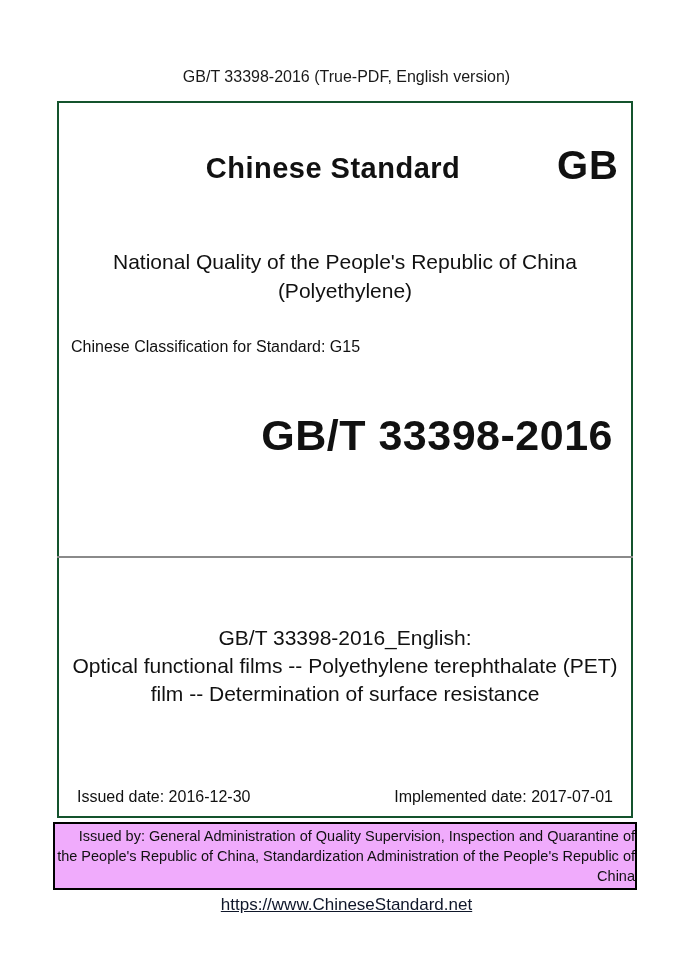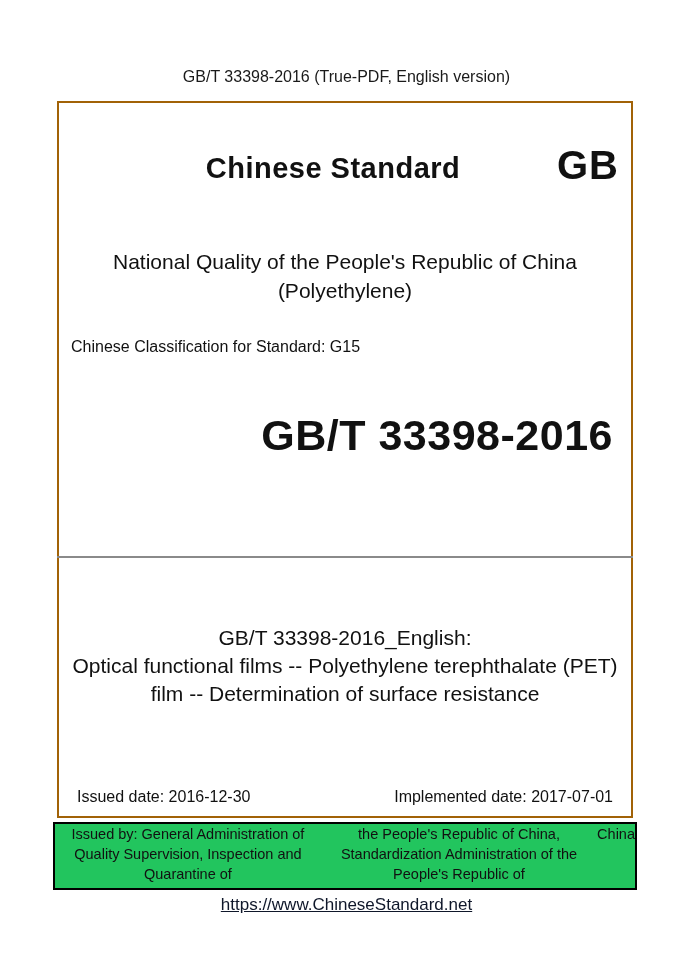"Chinese Standard" .cover-box { border: 2px solid #a16207 -> 2px solid #14532d }
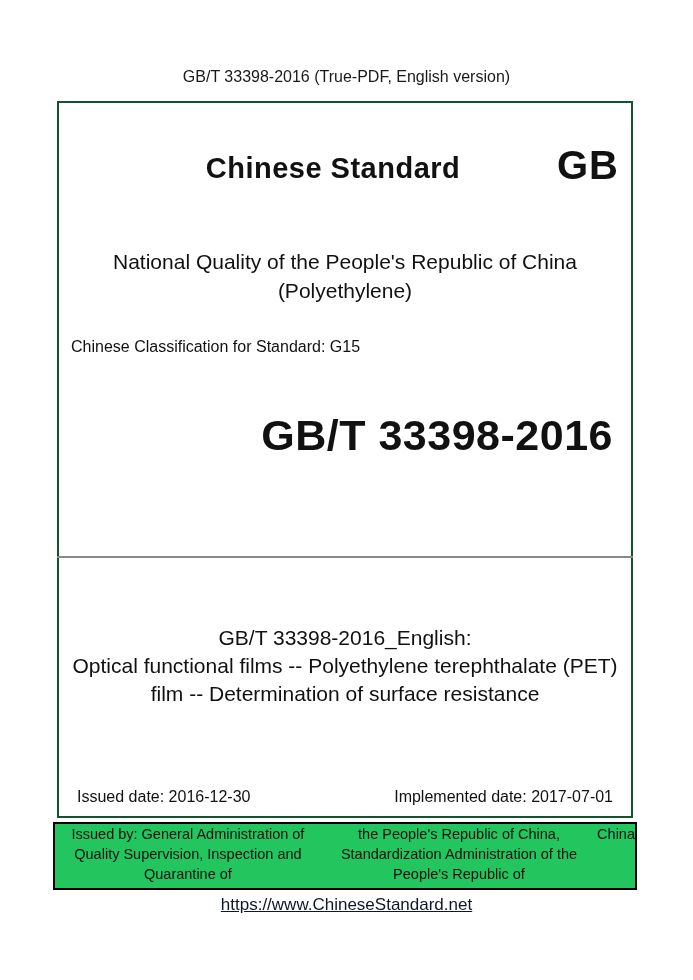"Issued by: General Administration of" .issuer-box { align-items: flex-start -> flex-end; background: #22c55e -> #f0abfc; flex-direction: row -> column }
